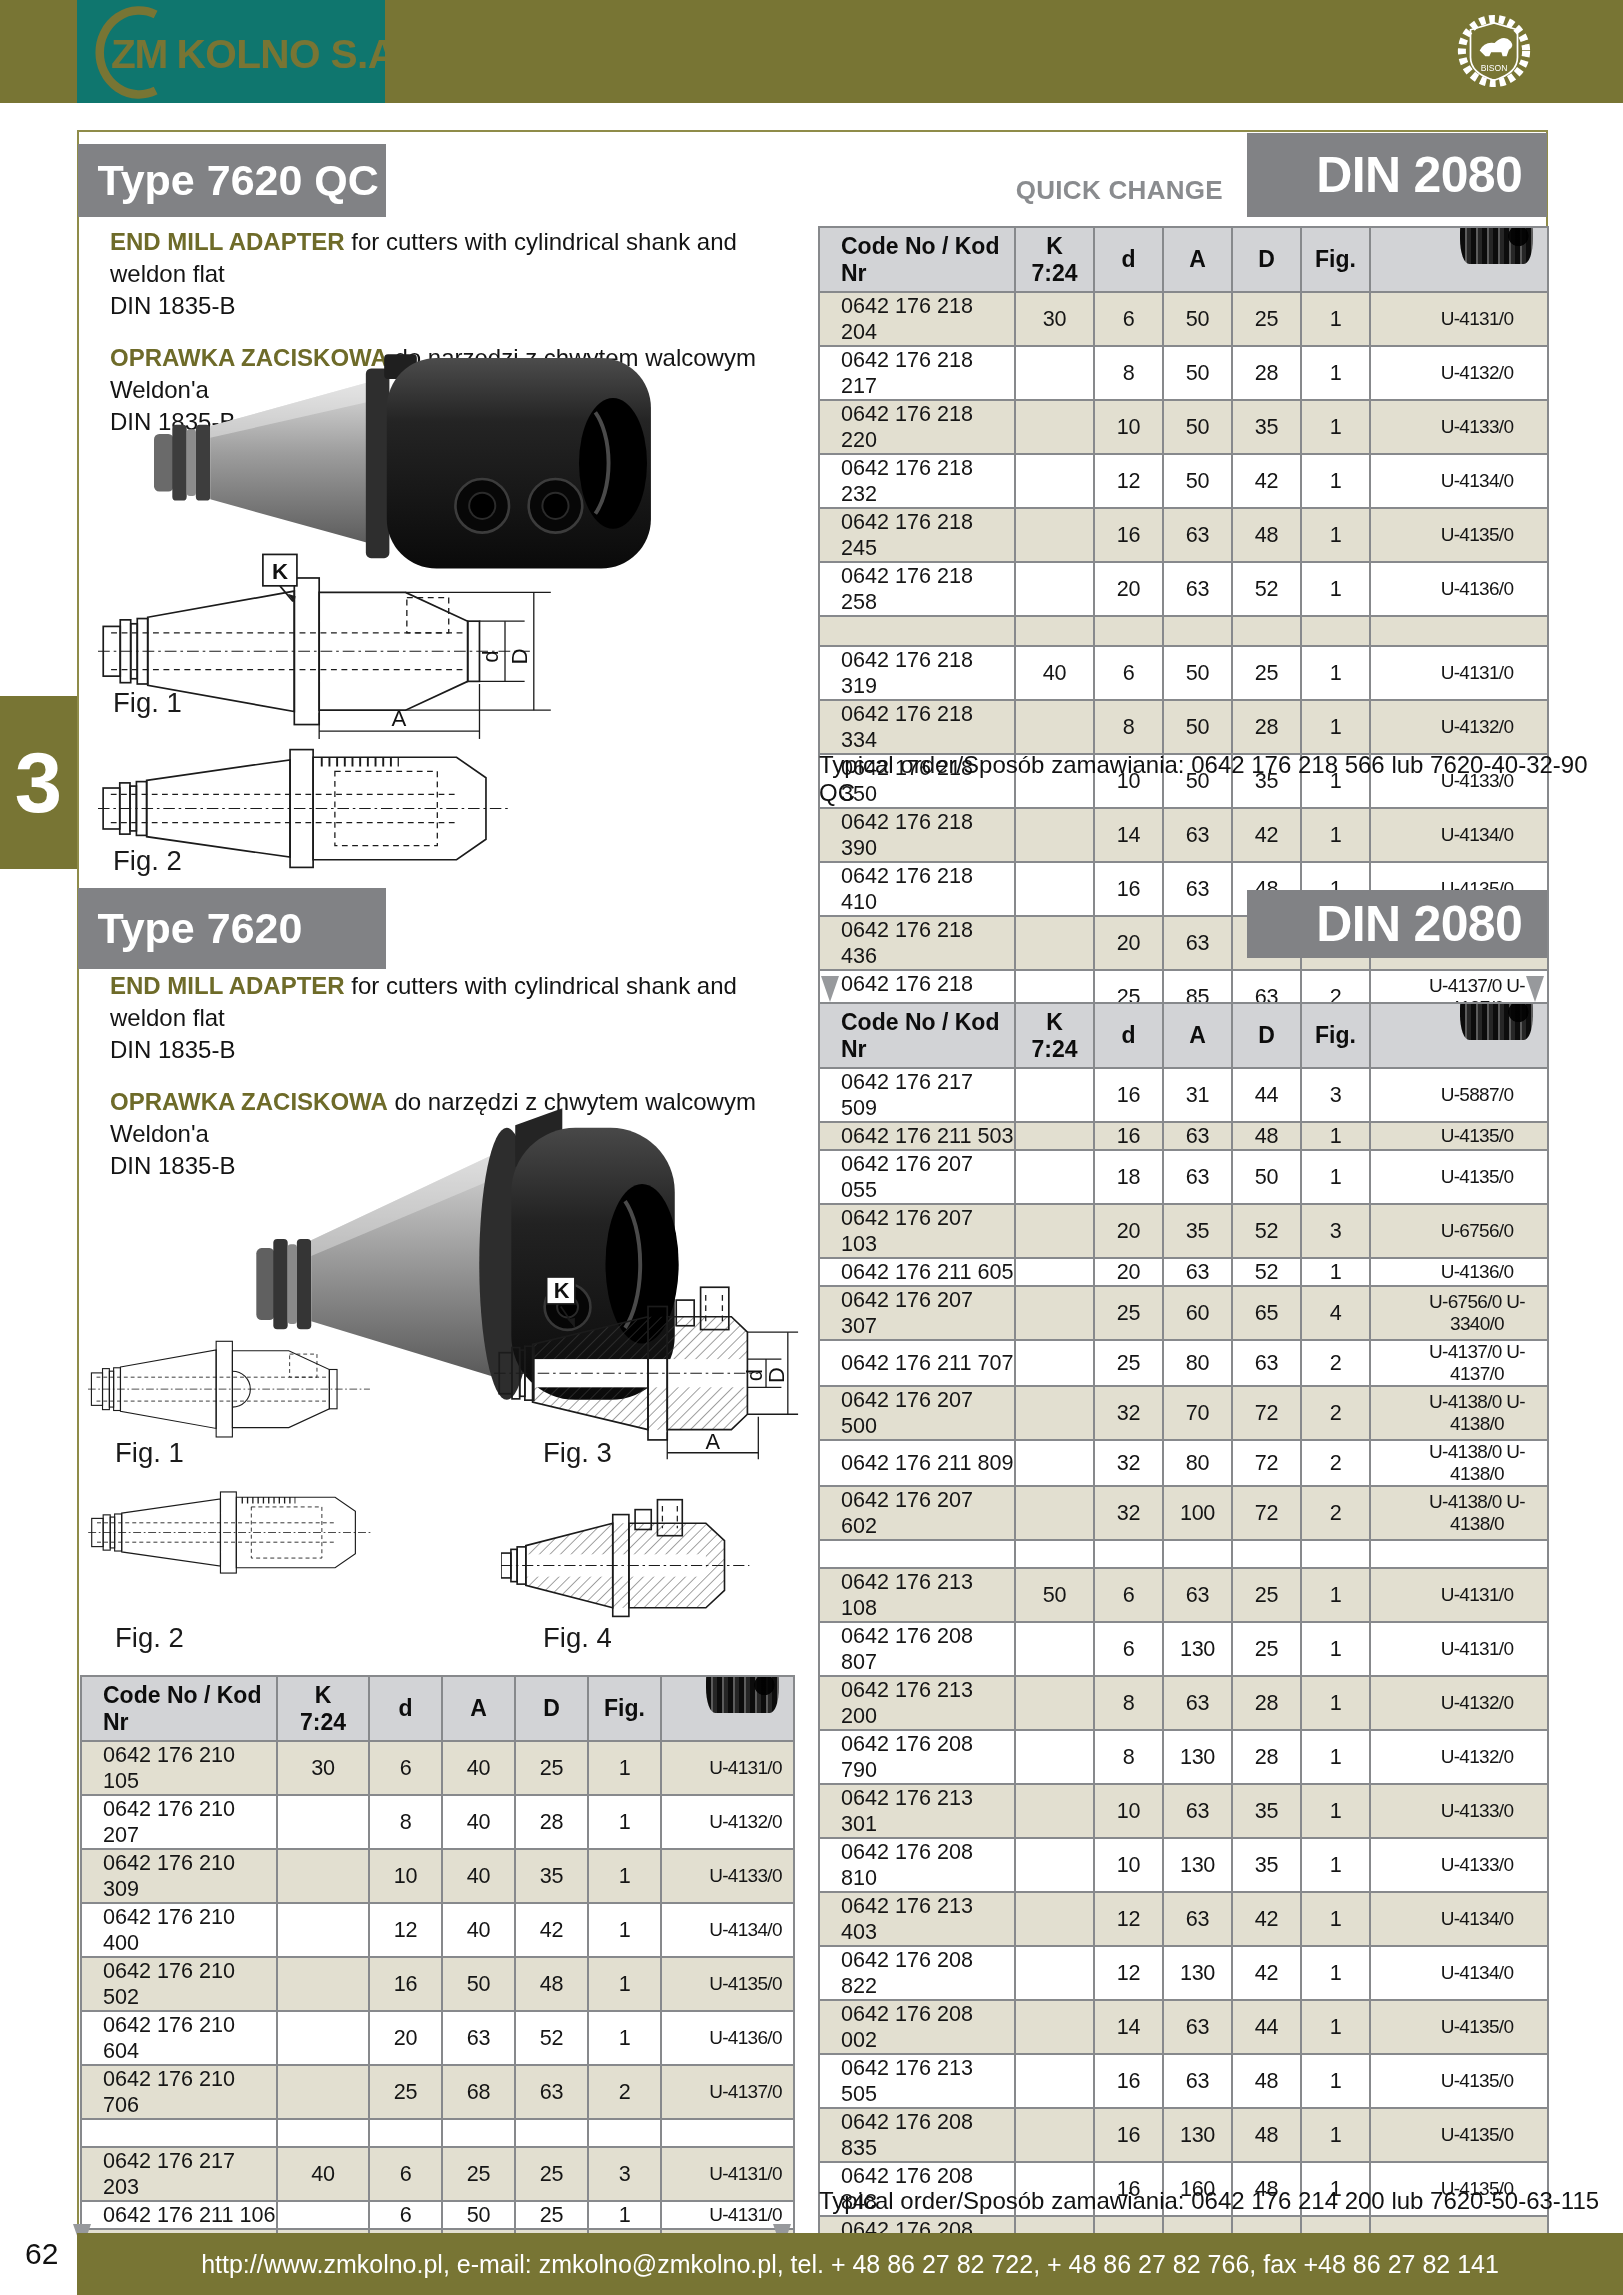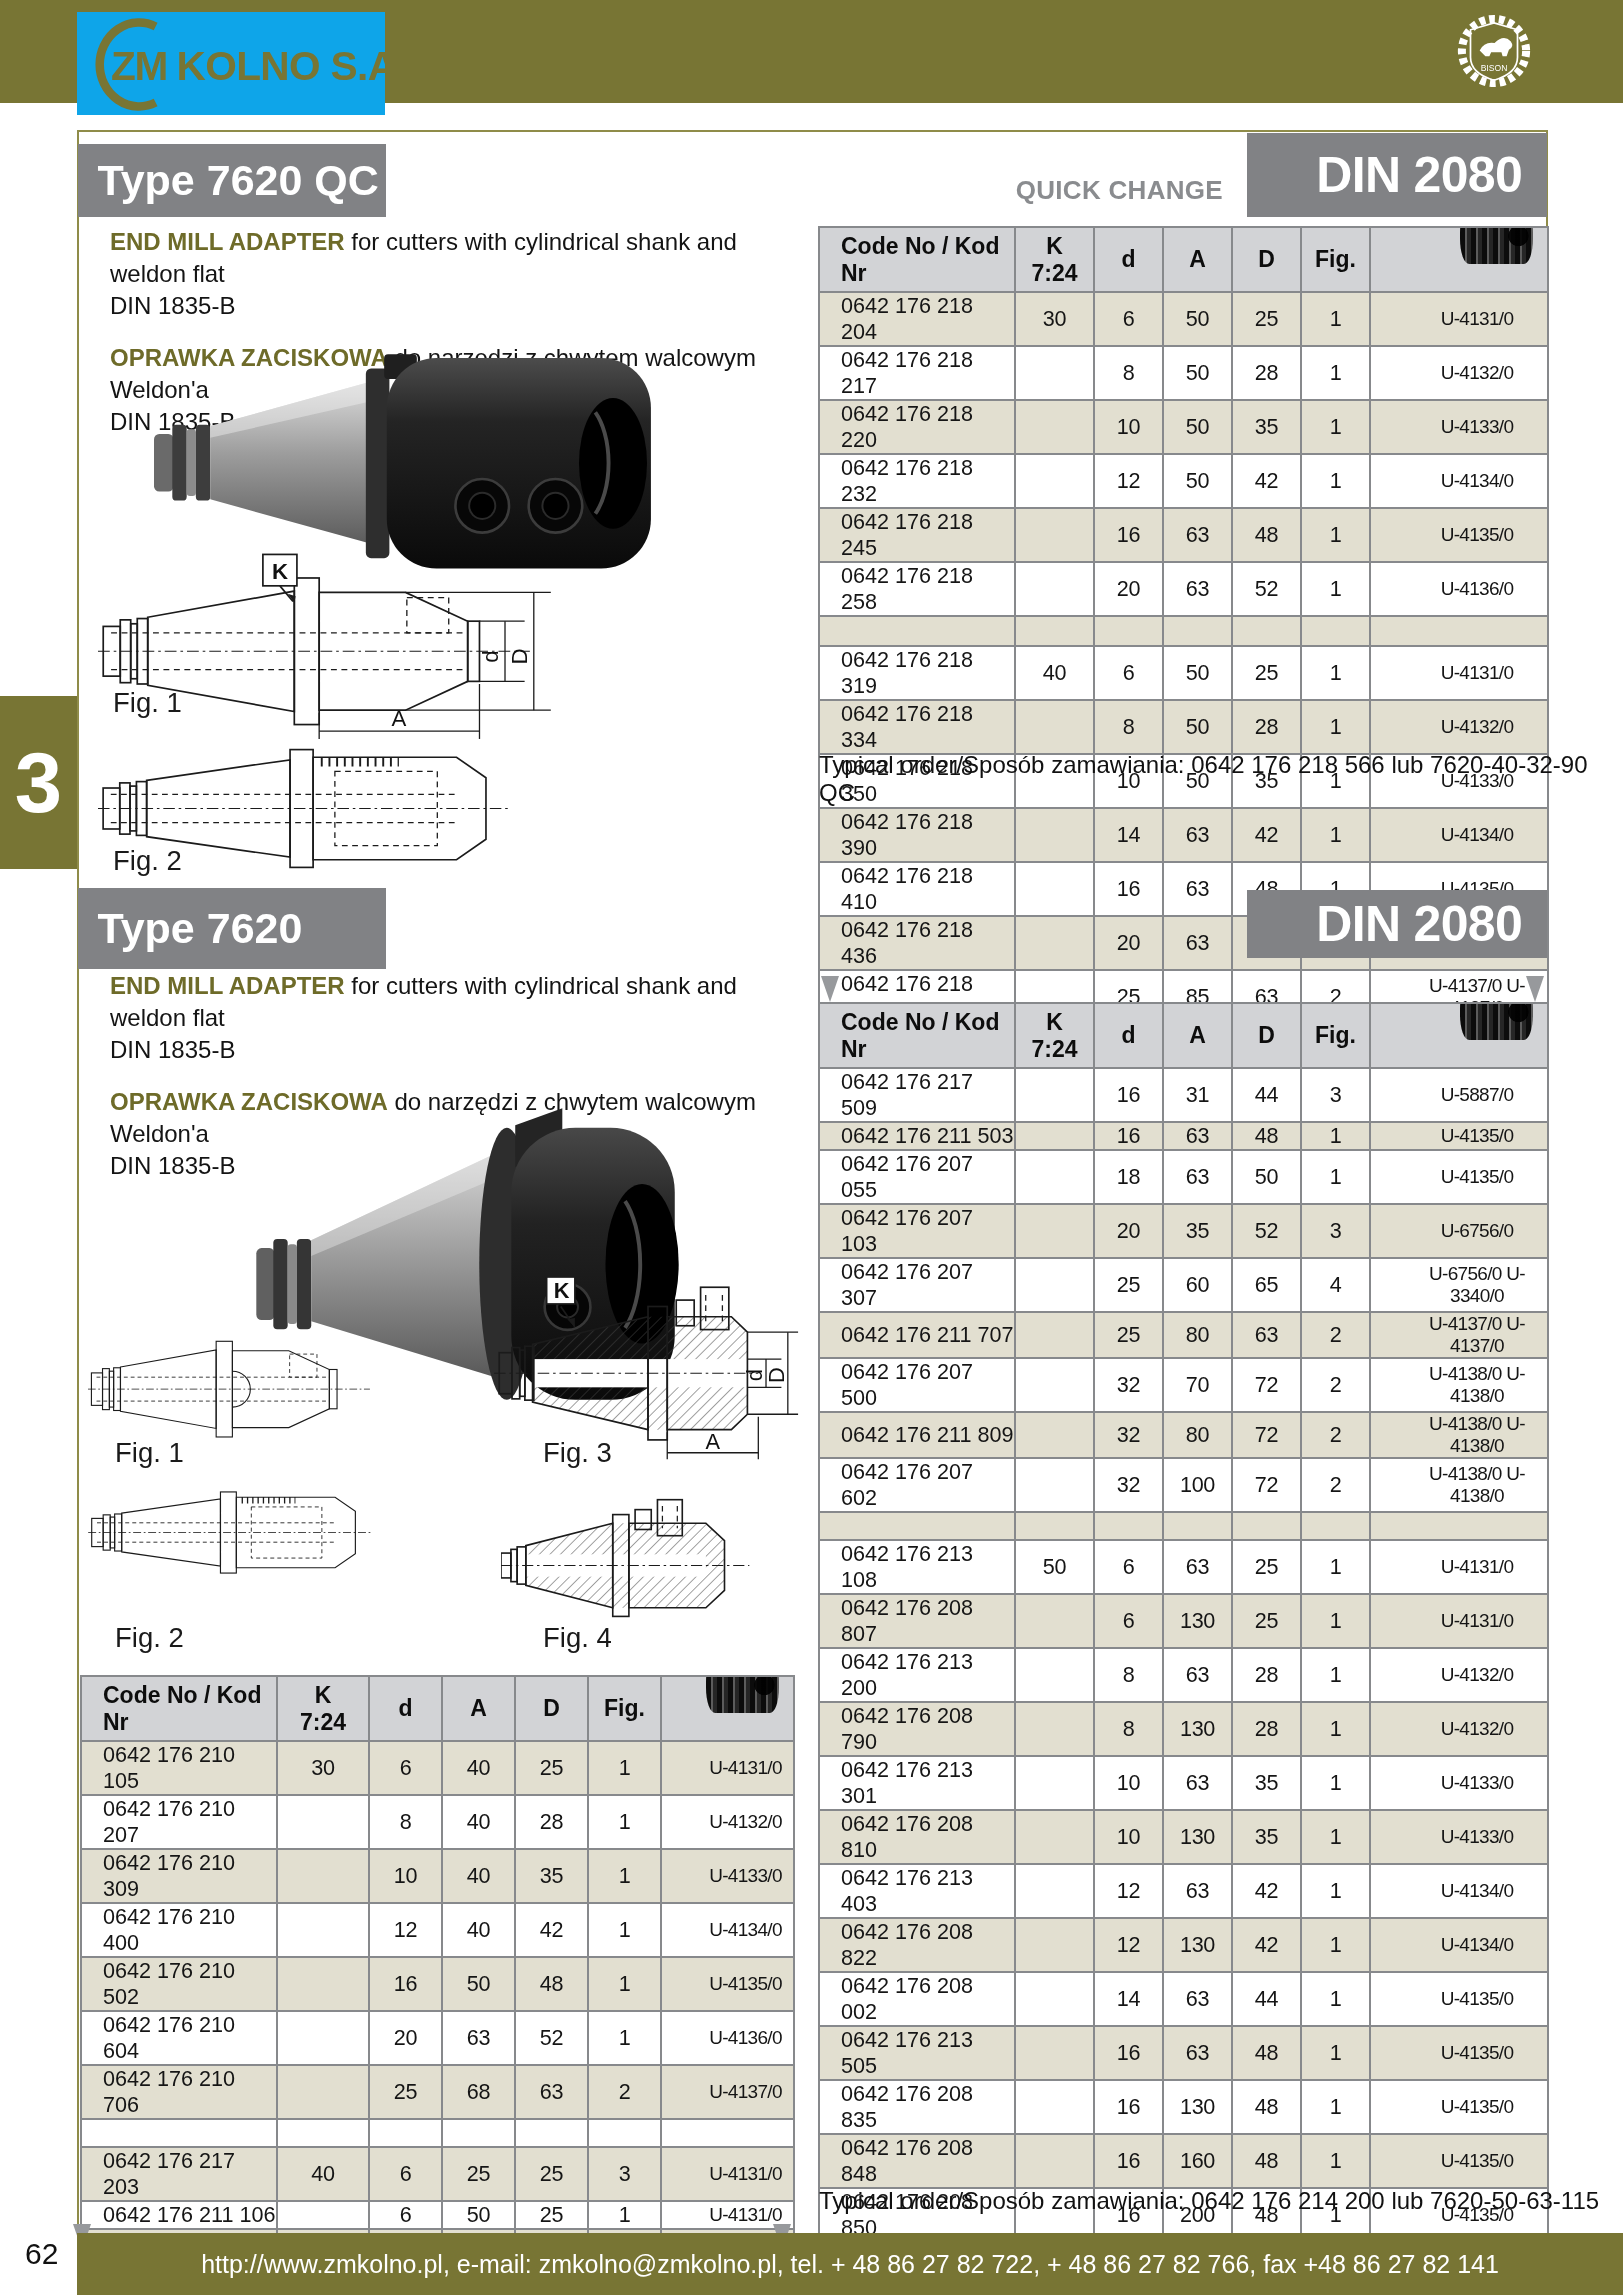"ZM" .logo-panel { background: #0ea5e9 -> #0f766e; top: 12px -> 0 }
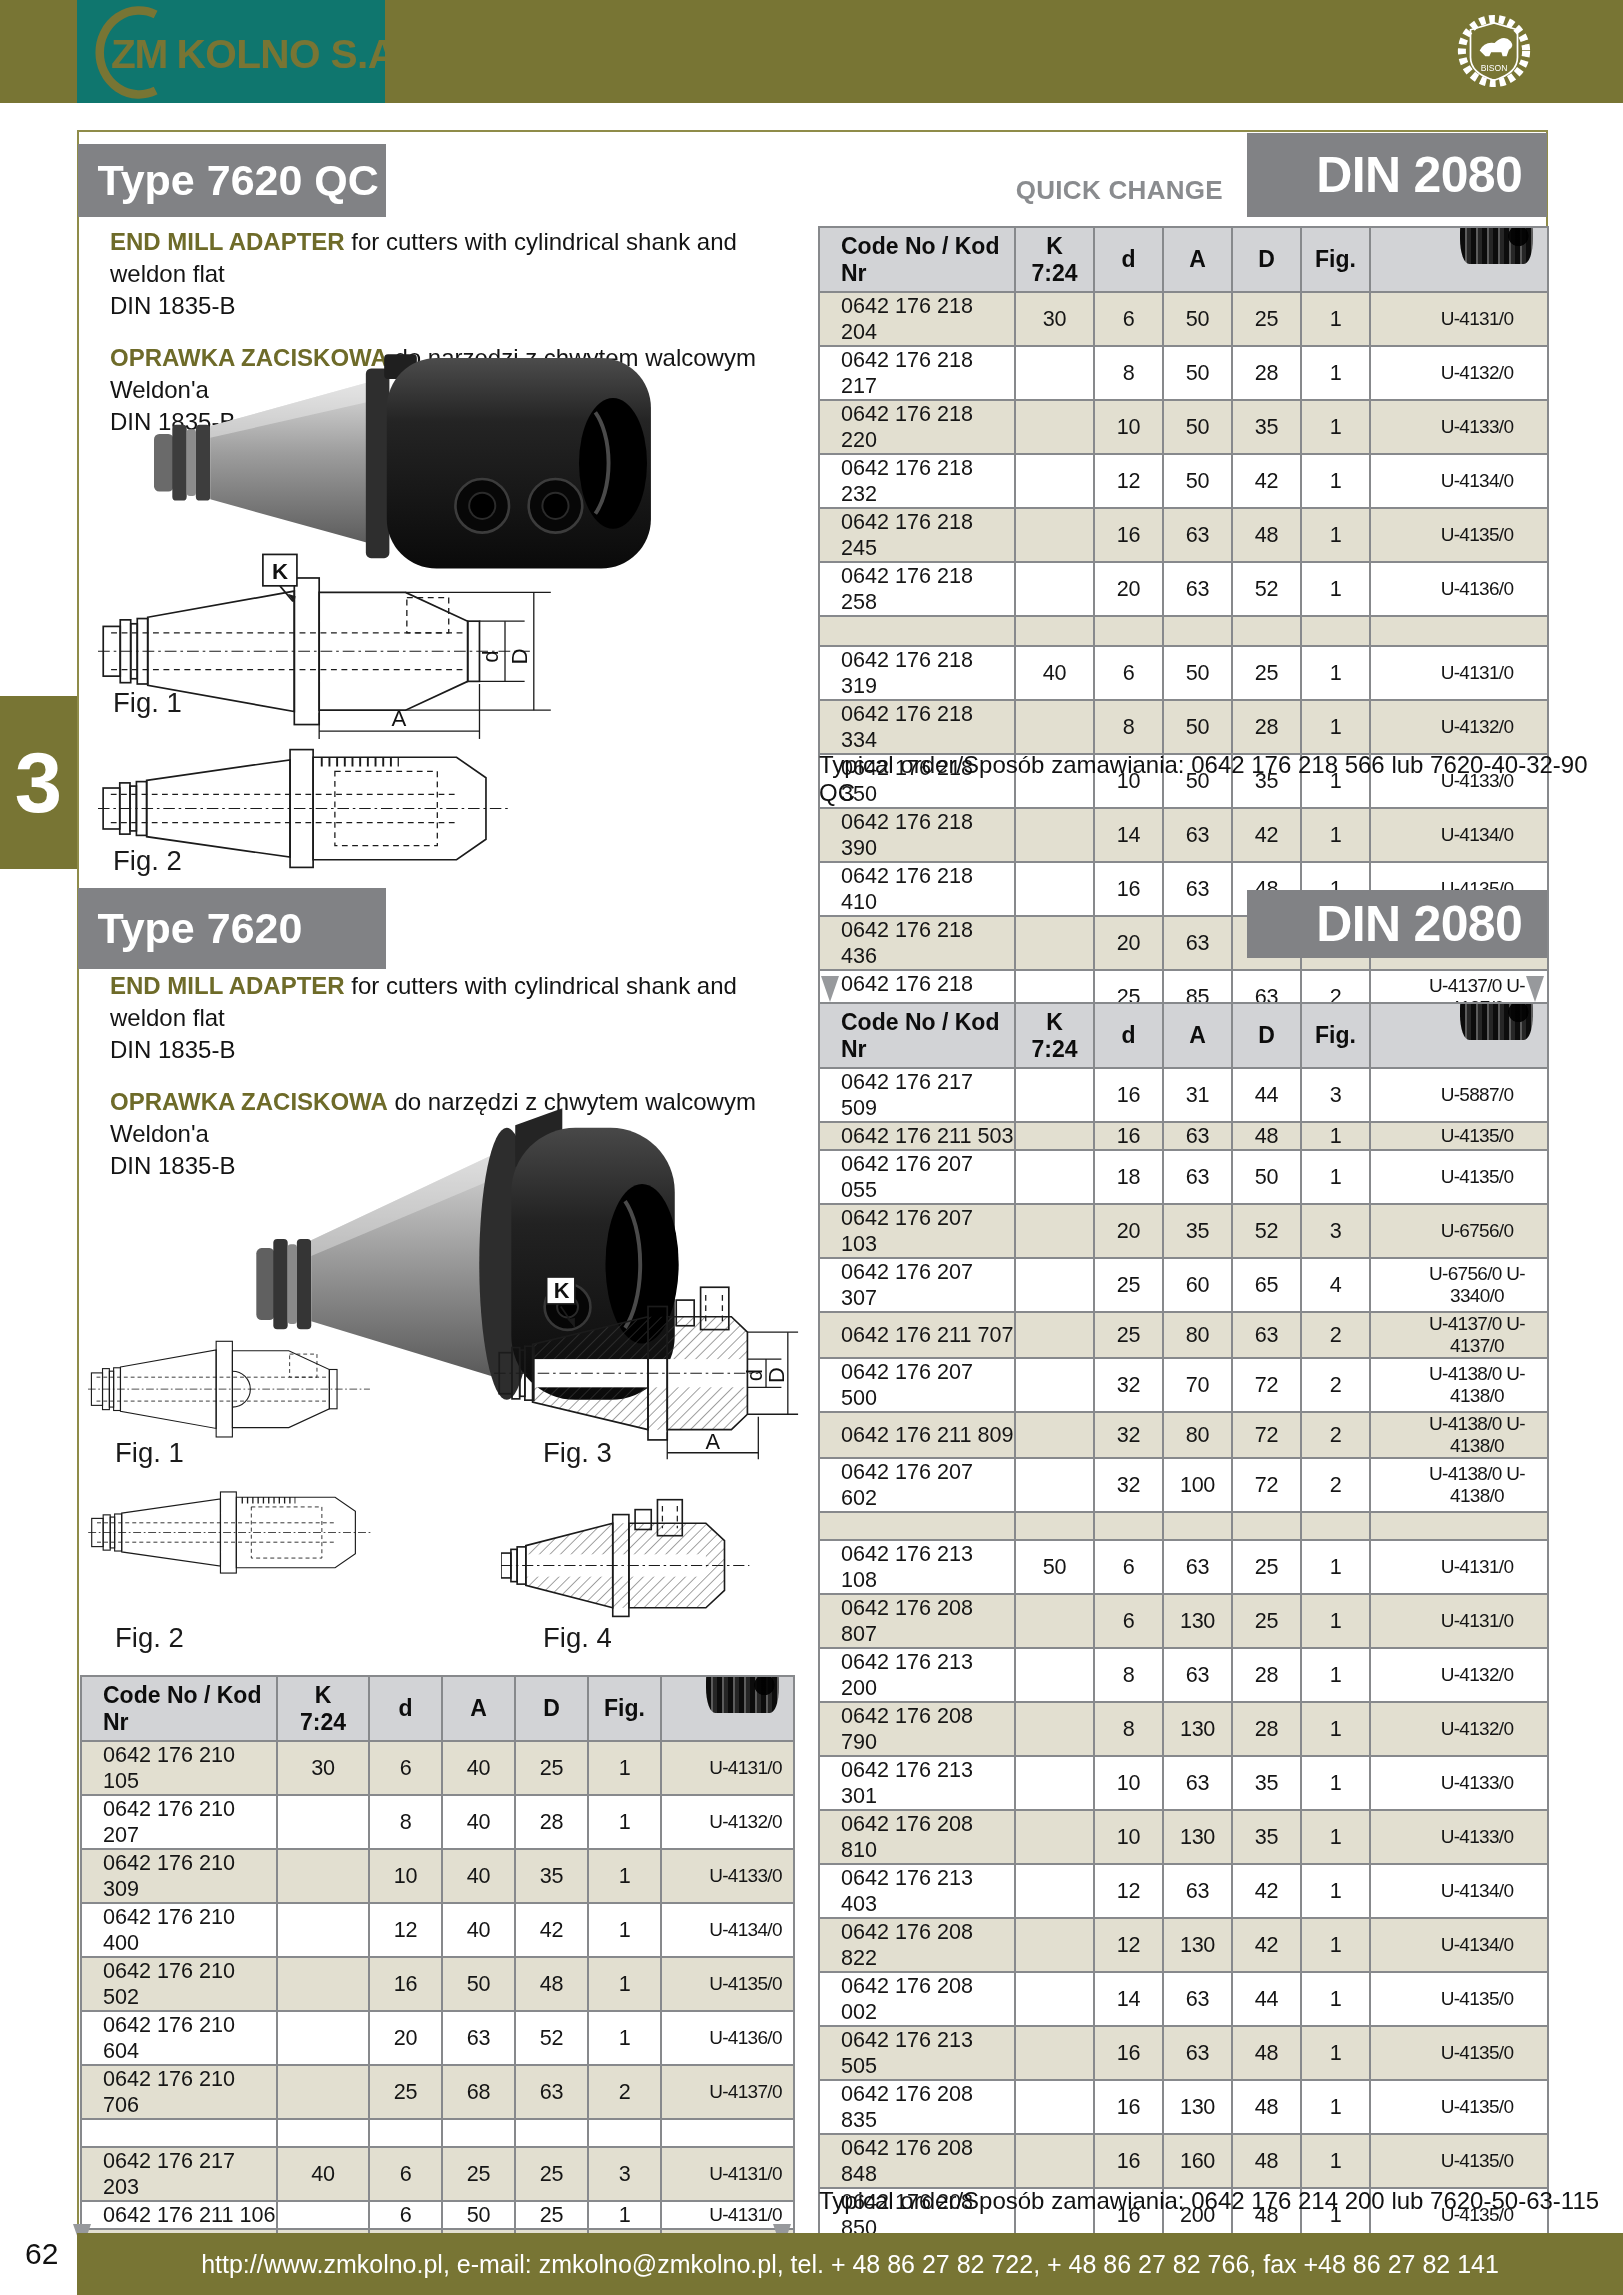"0642 176 211 605" tr { html: none -> <tr> <td>0642 176 211 605</td> <td></td> <td>20</td> <td>63</td> <td>52</td> <td>1</td> <td>U-4136/0</td> </tr> }
